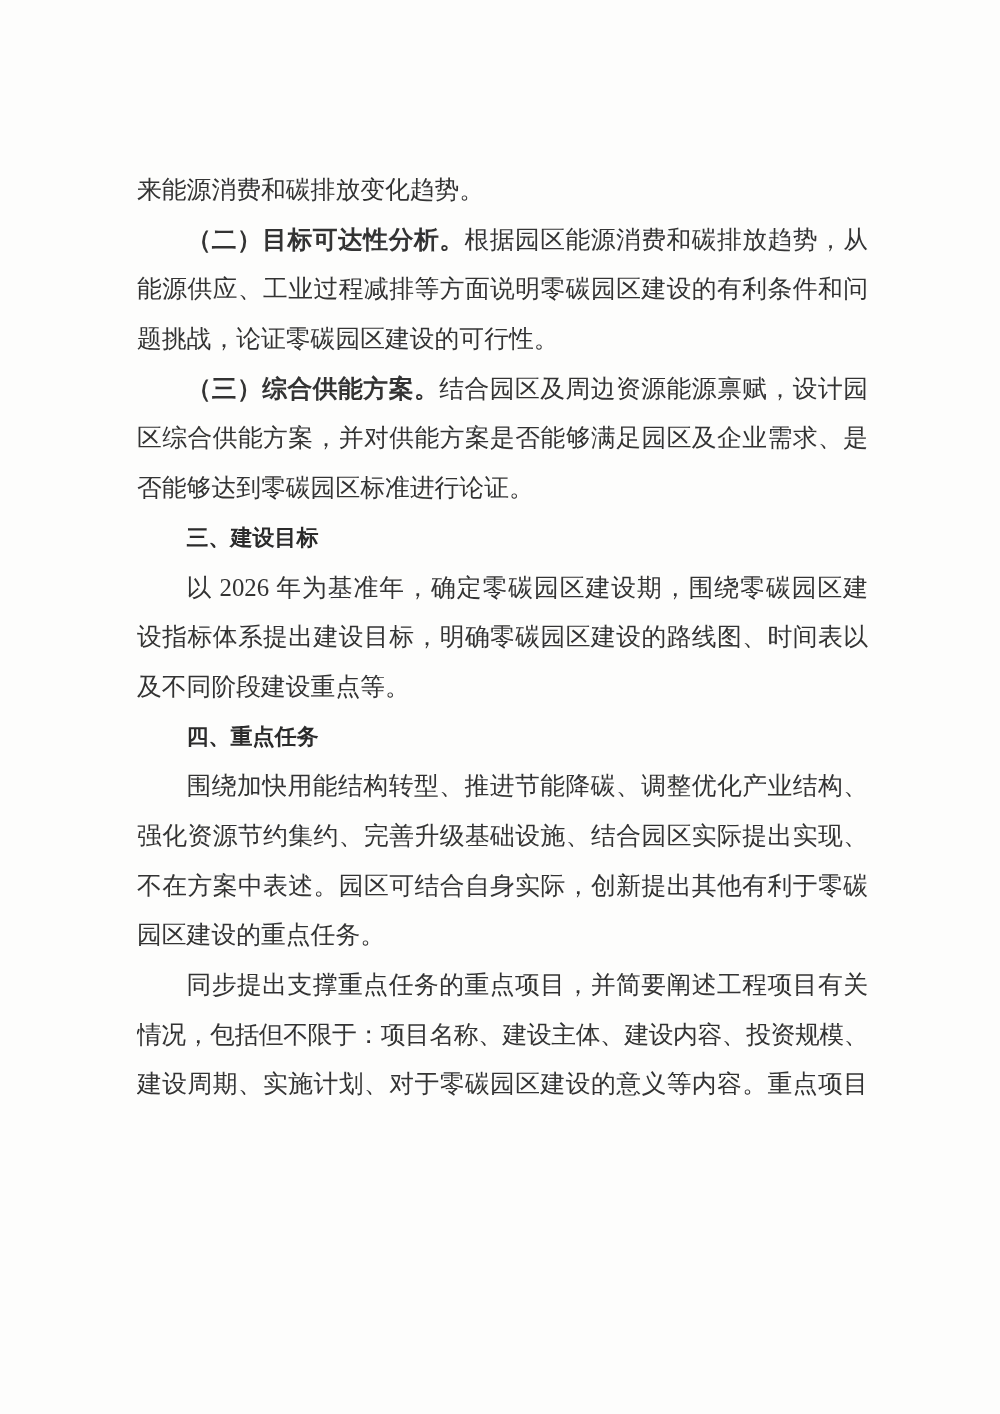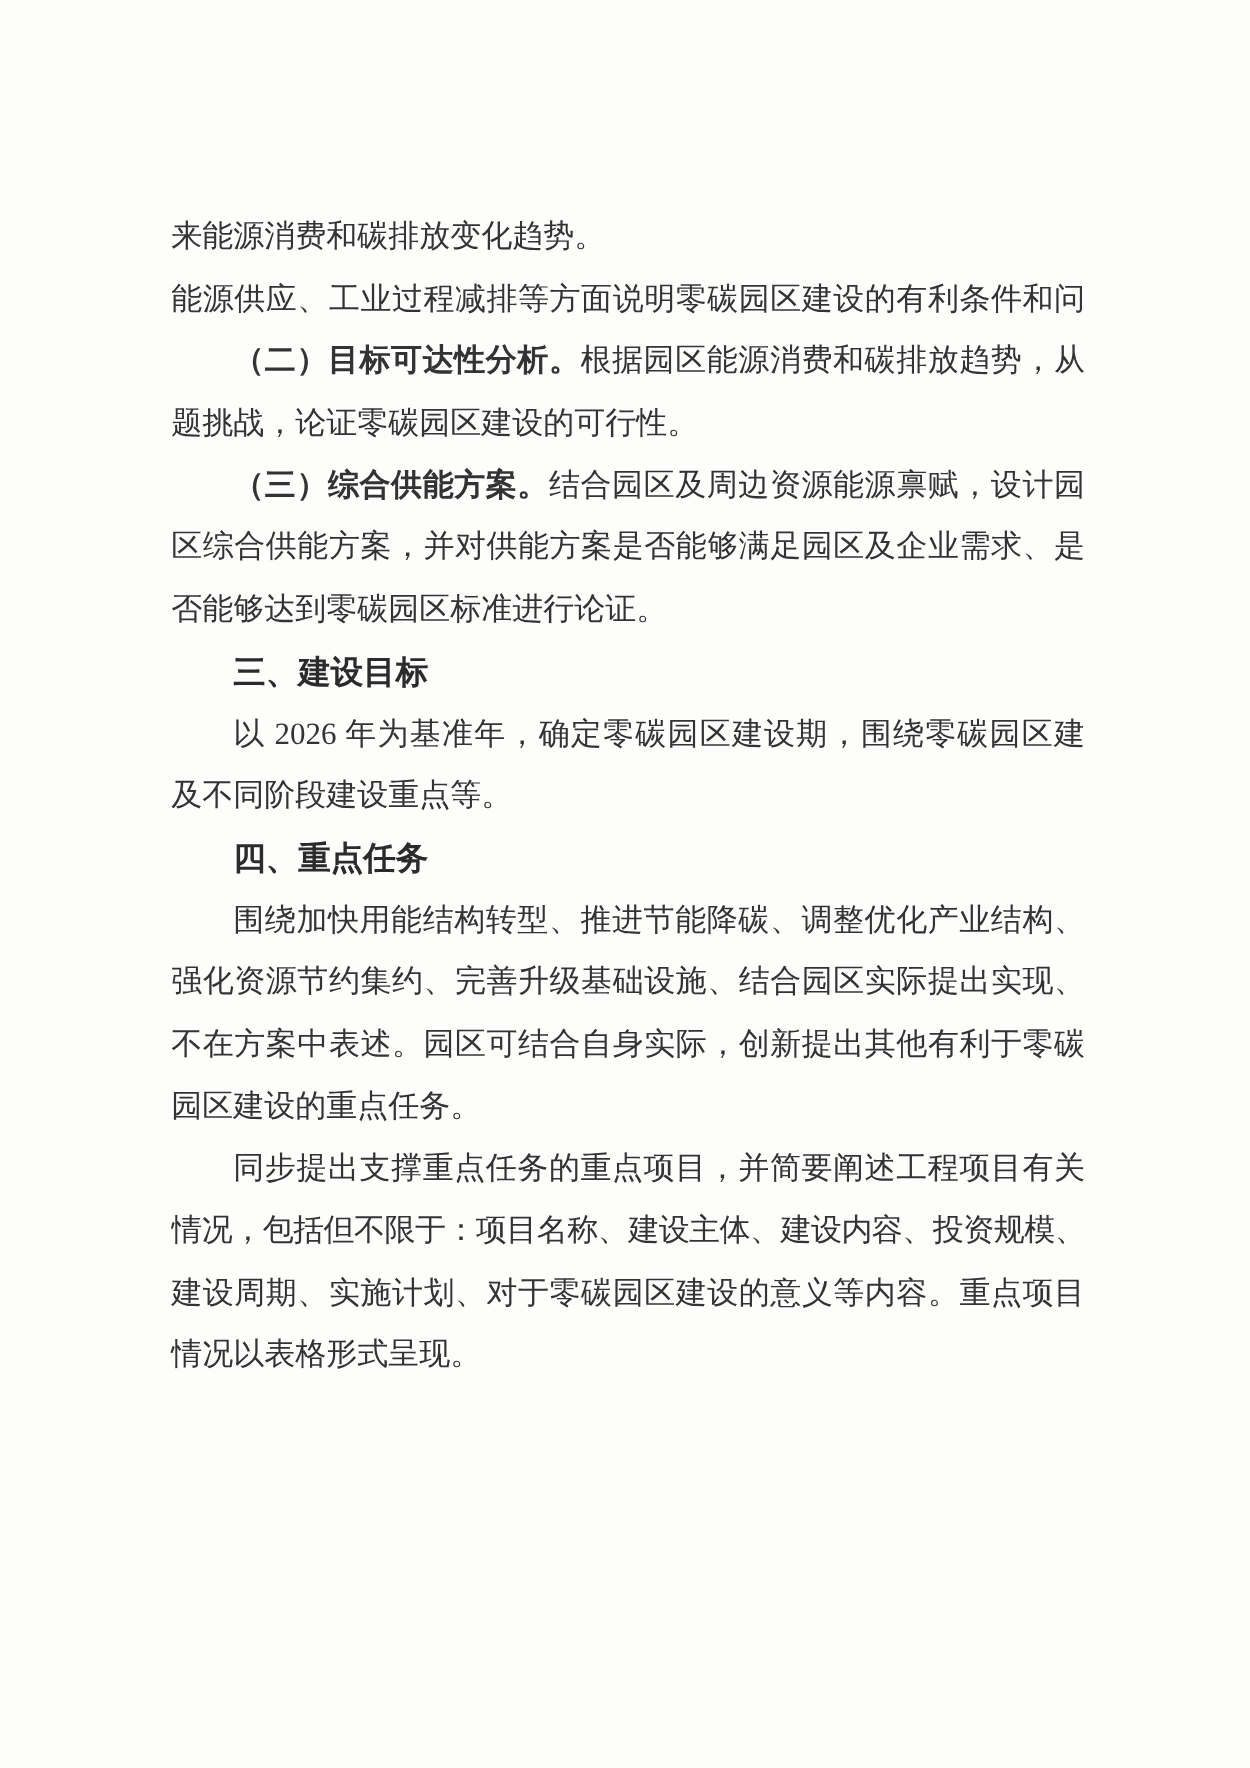"能源供应、工业过程减排等方面说明零碳园区建设的有利条件和问" div.line { order: before "（二）目标可达性分析。根据园区能源消费和碳排放趋势，从" -> after "（二）目标可达性分析。根据园区能源消费和碳排放趋势，从" }
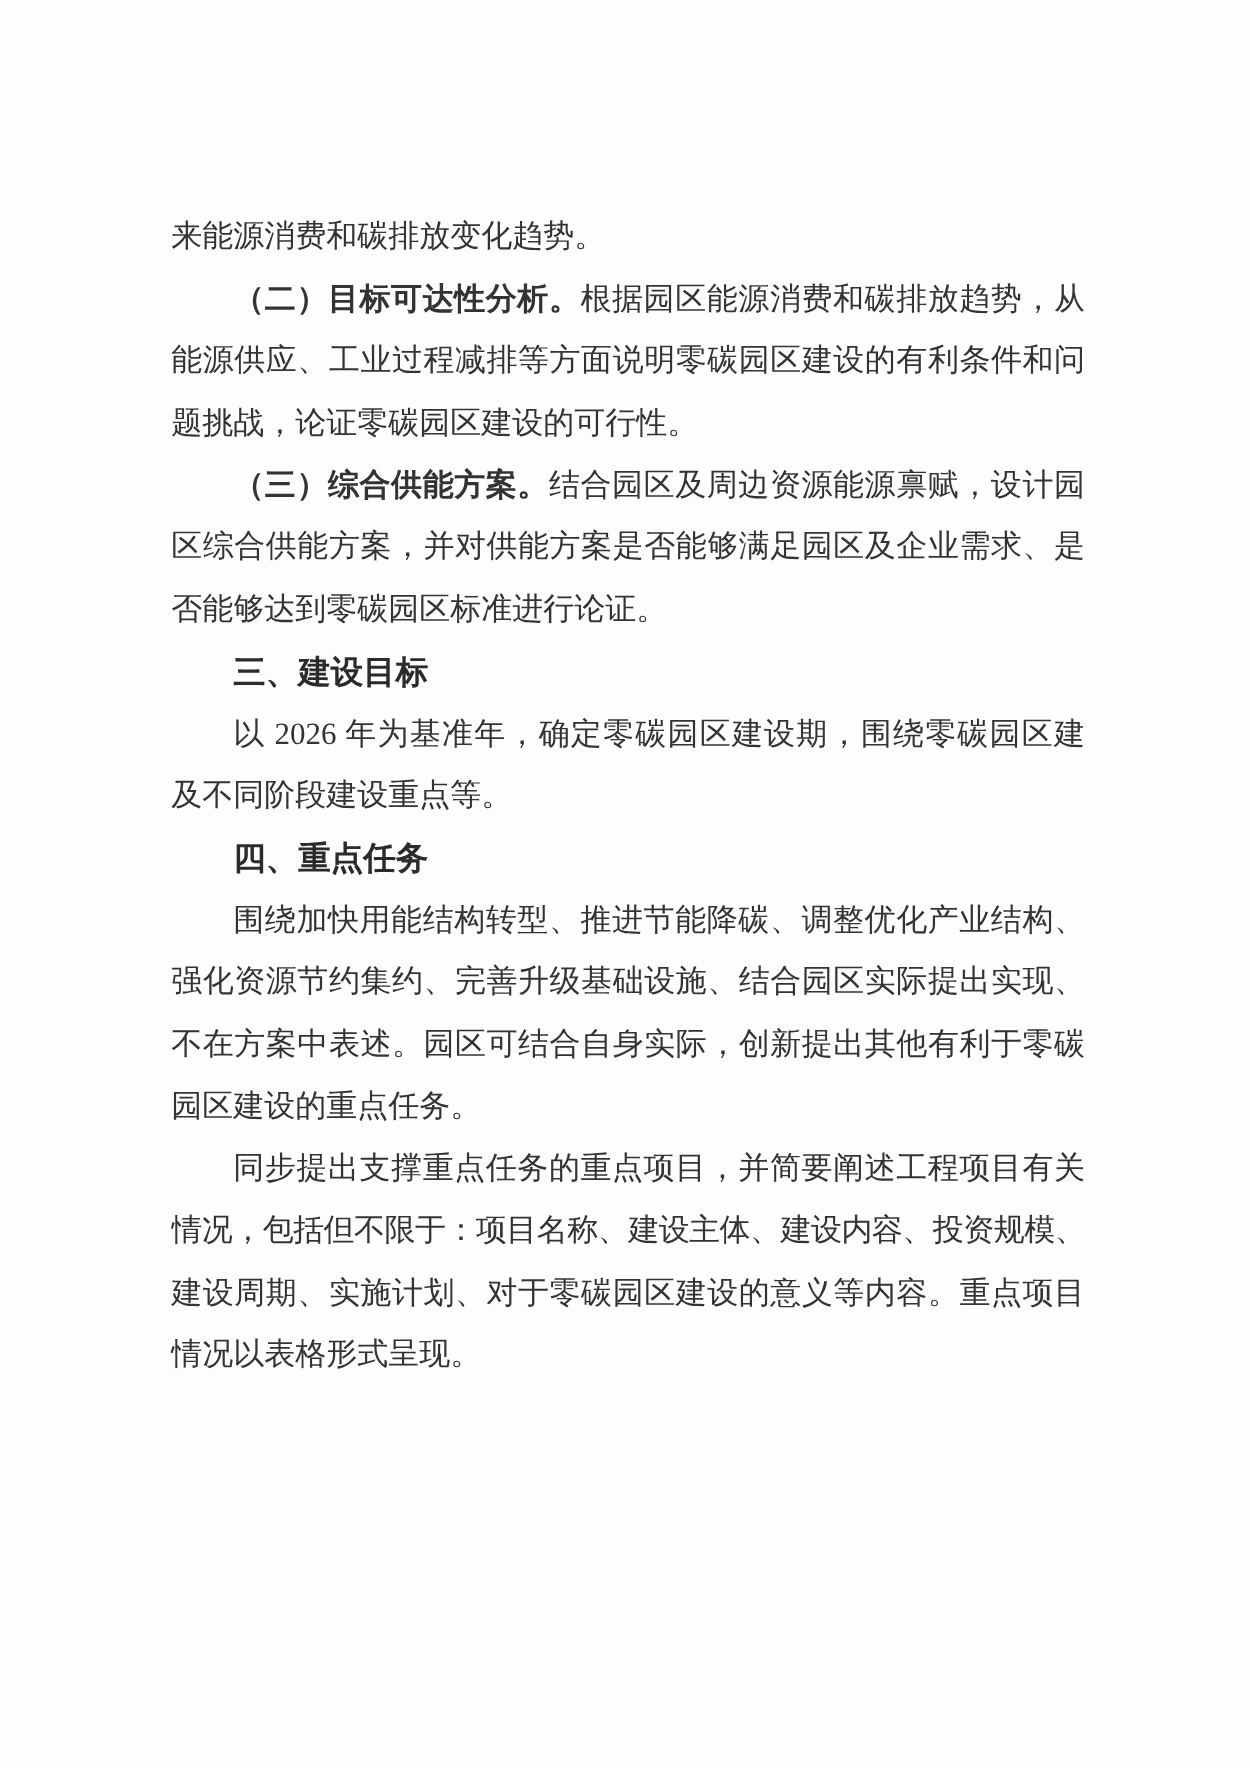"三、建设目标" .line.heading { font-size: 26px -> 22px }
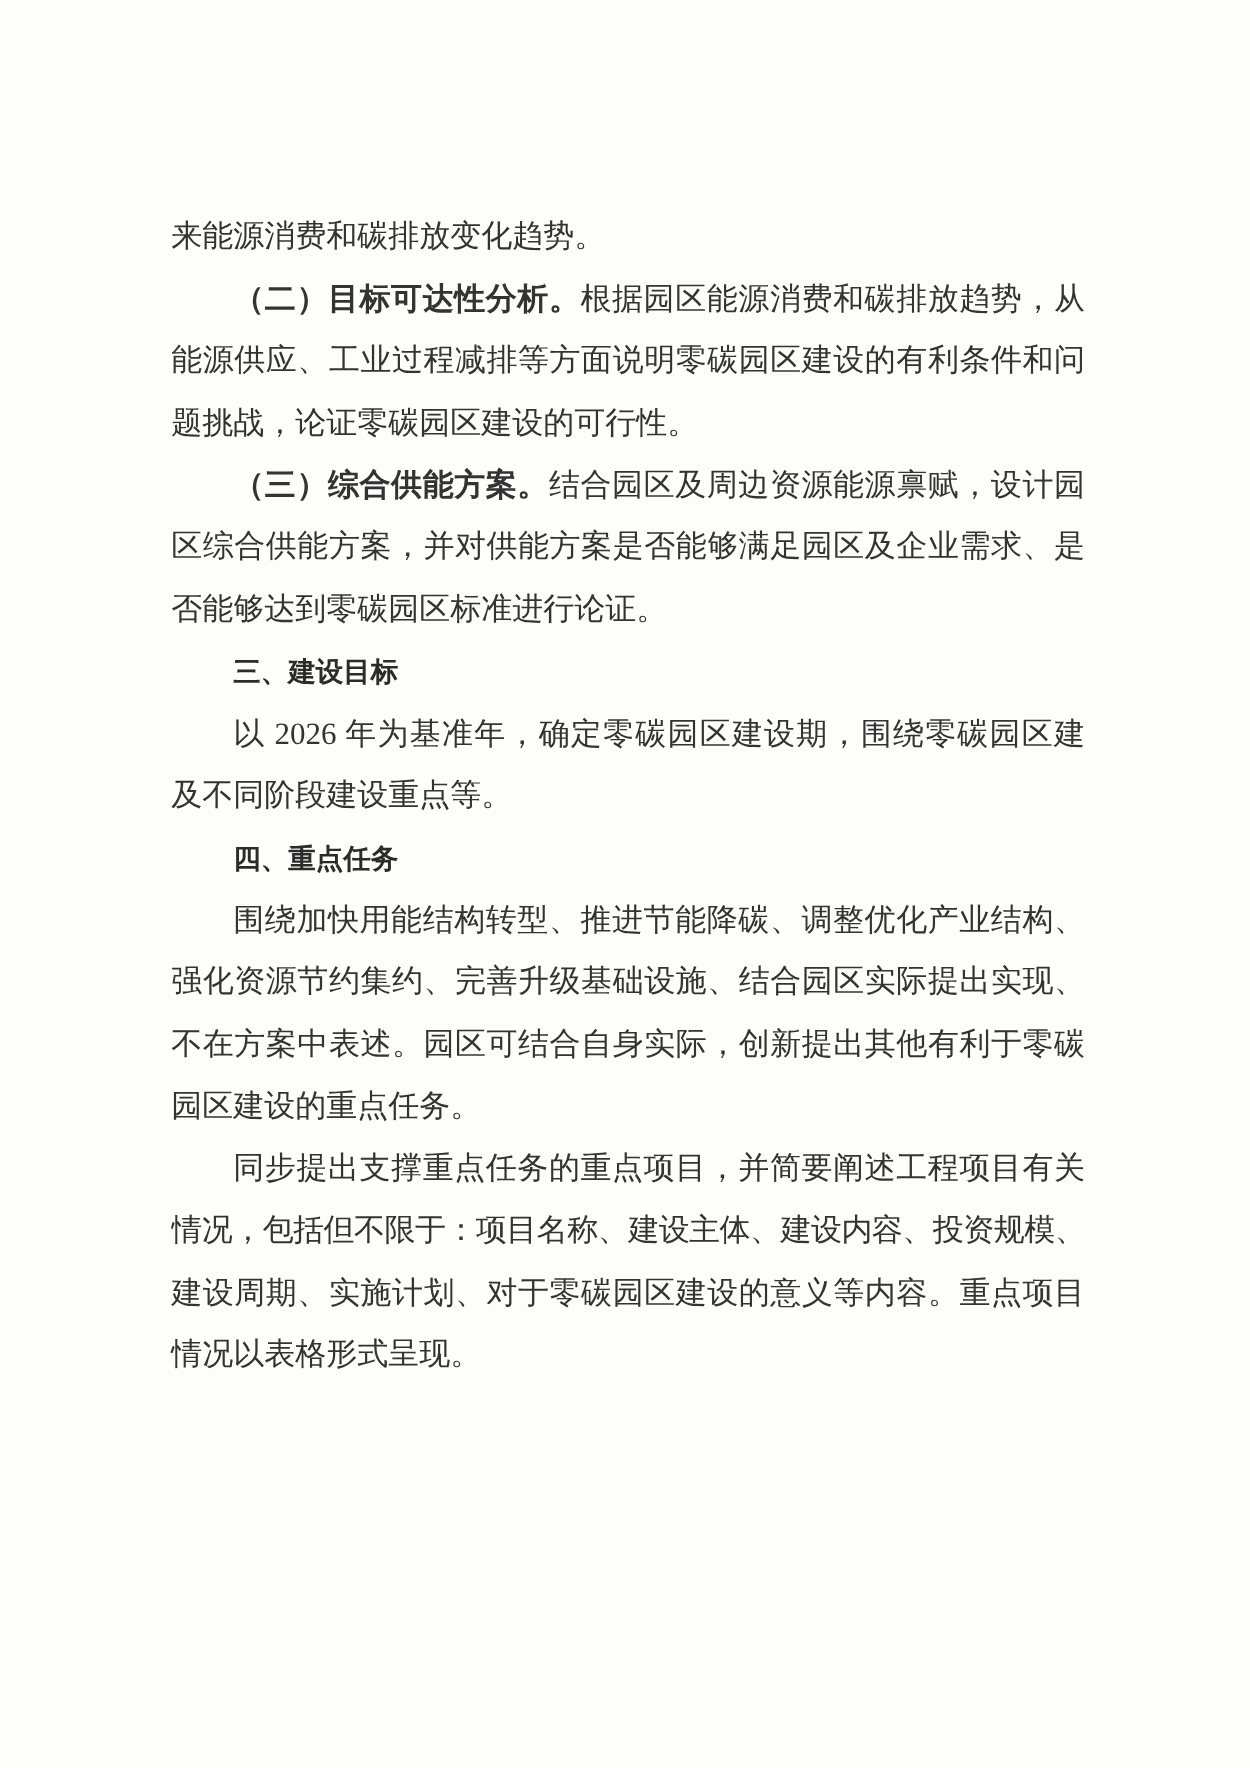"设指标体系提出建设目标，明确零碳园区建设的路线图、时间表以" div.line { html: none -> <div><span>设指标体系提出建设目标，明确零碳园区建设的路线图、时间表以</span></div> }
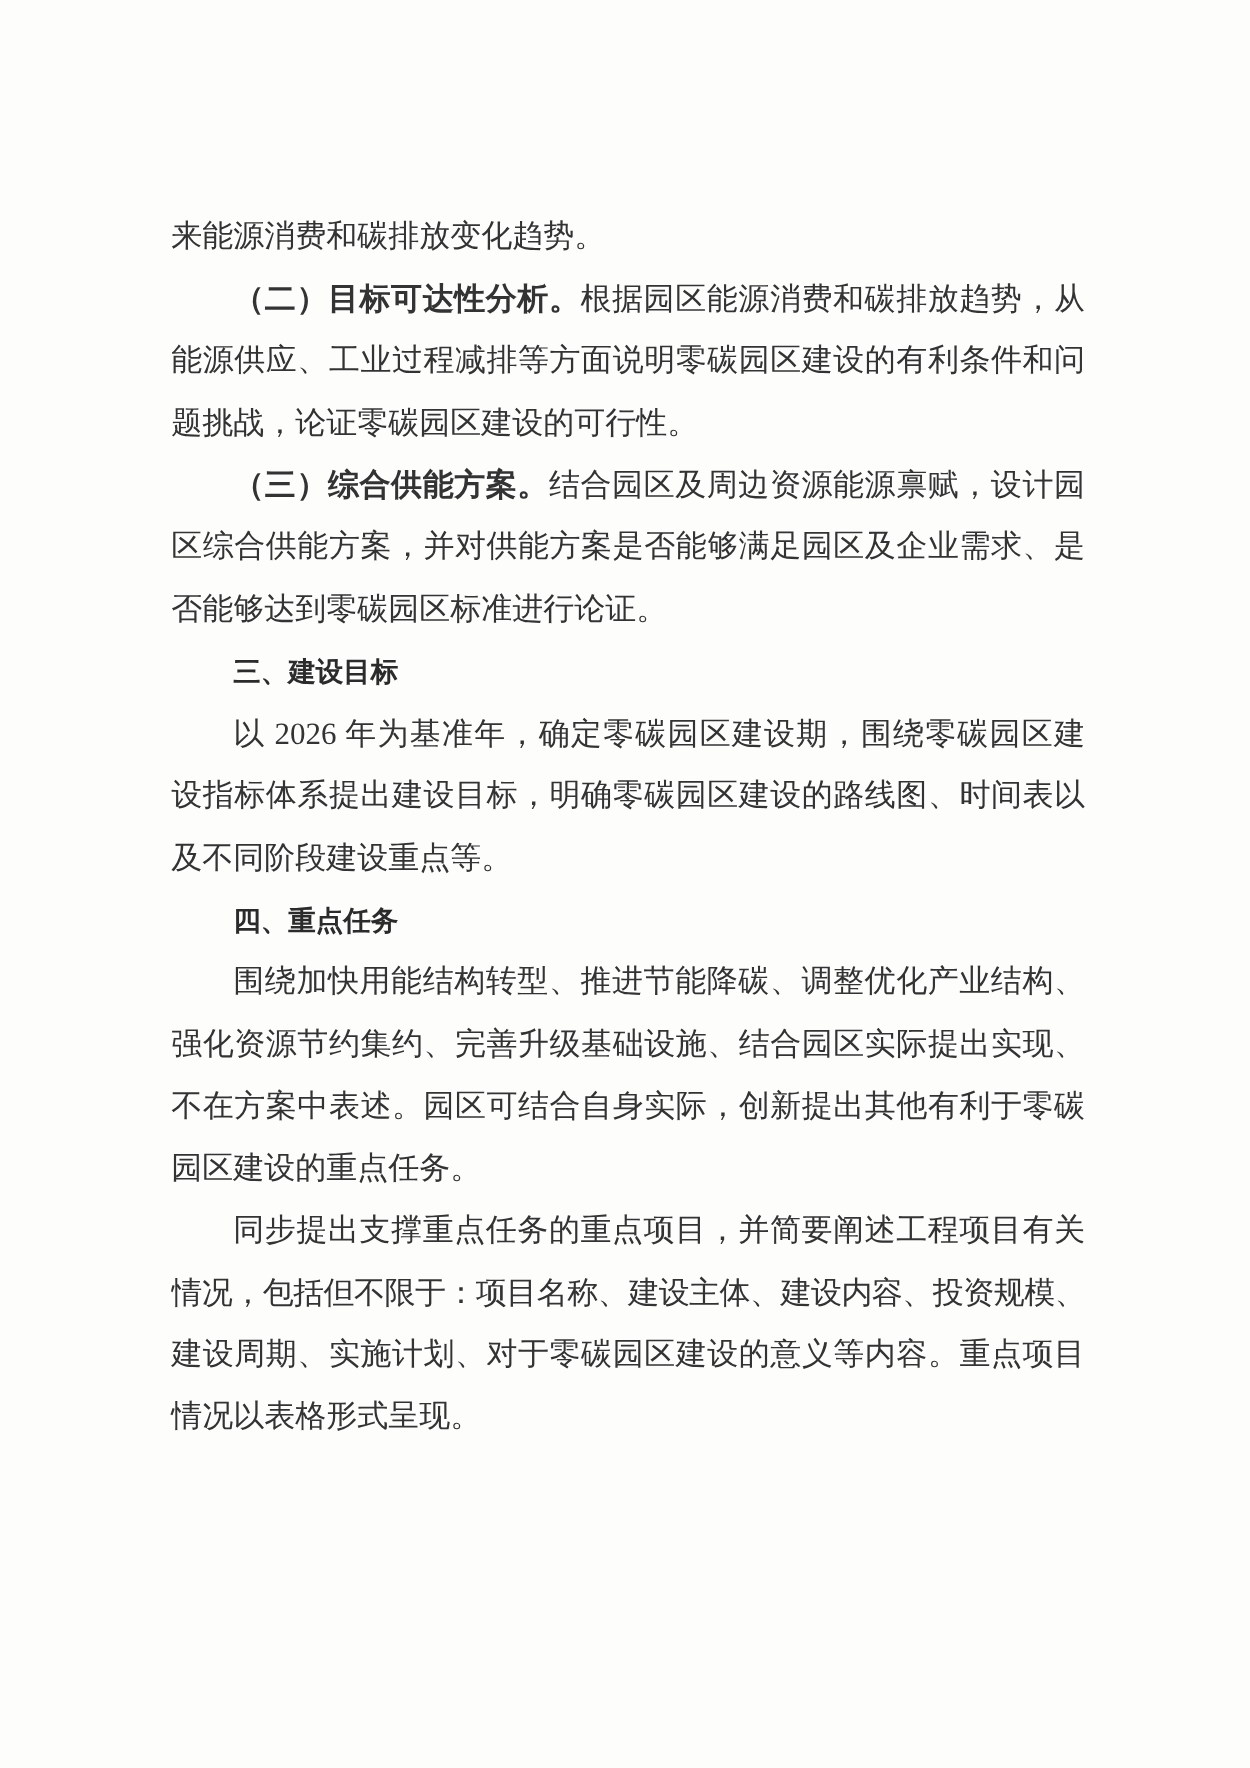"情况以表格形式呈现。" div.line { html: <div><span>情况以表格形式呈现。</span></div> -> none }
